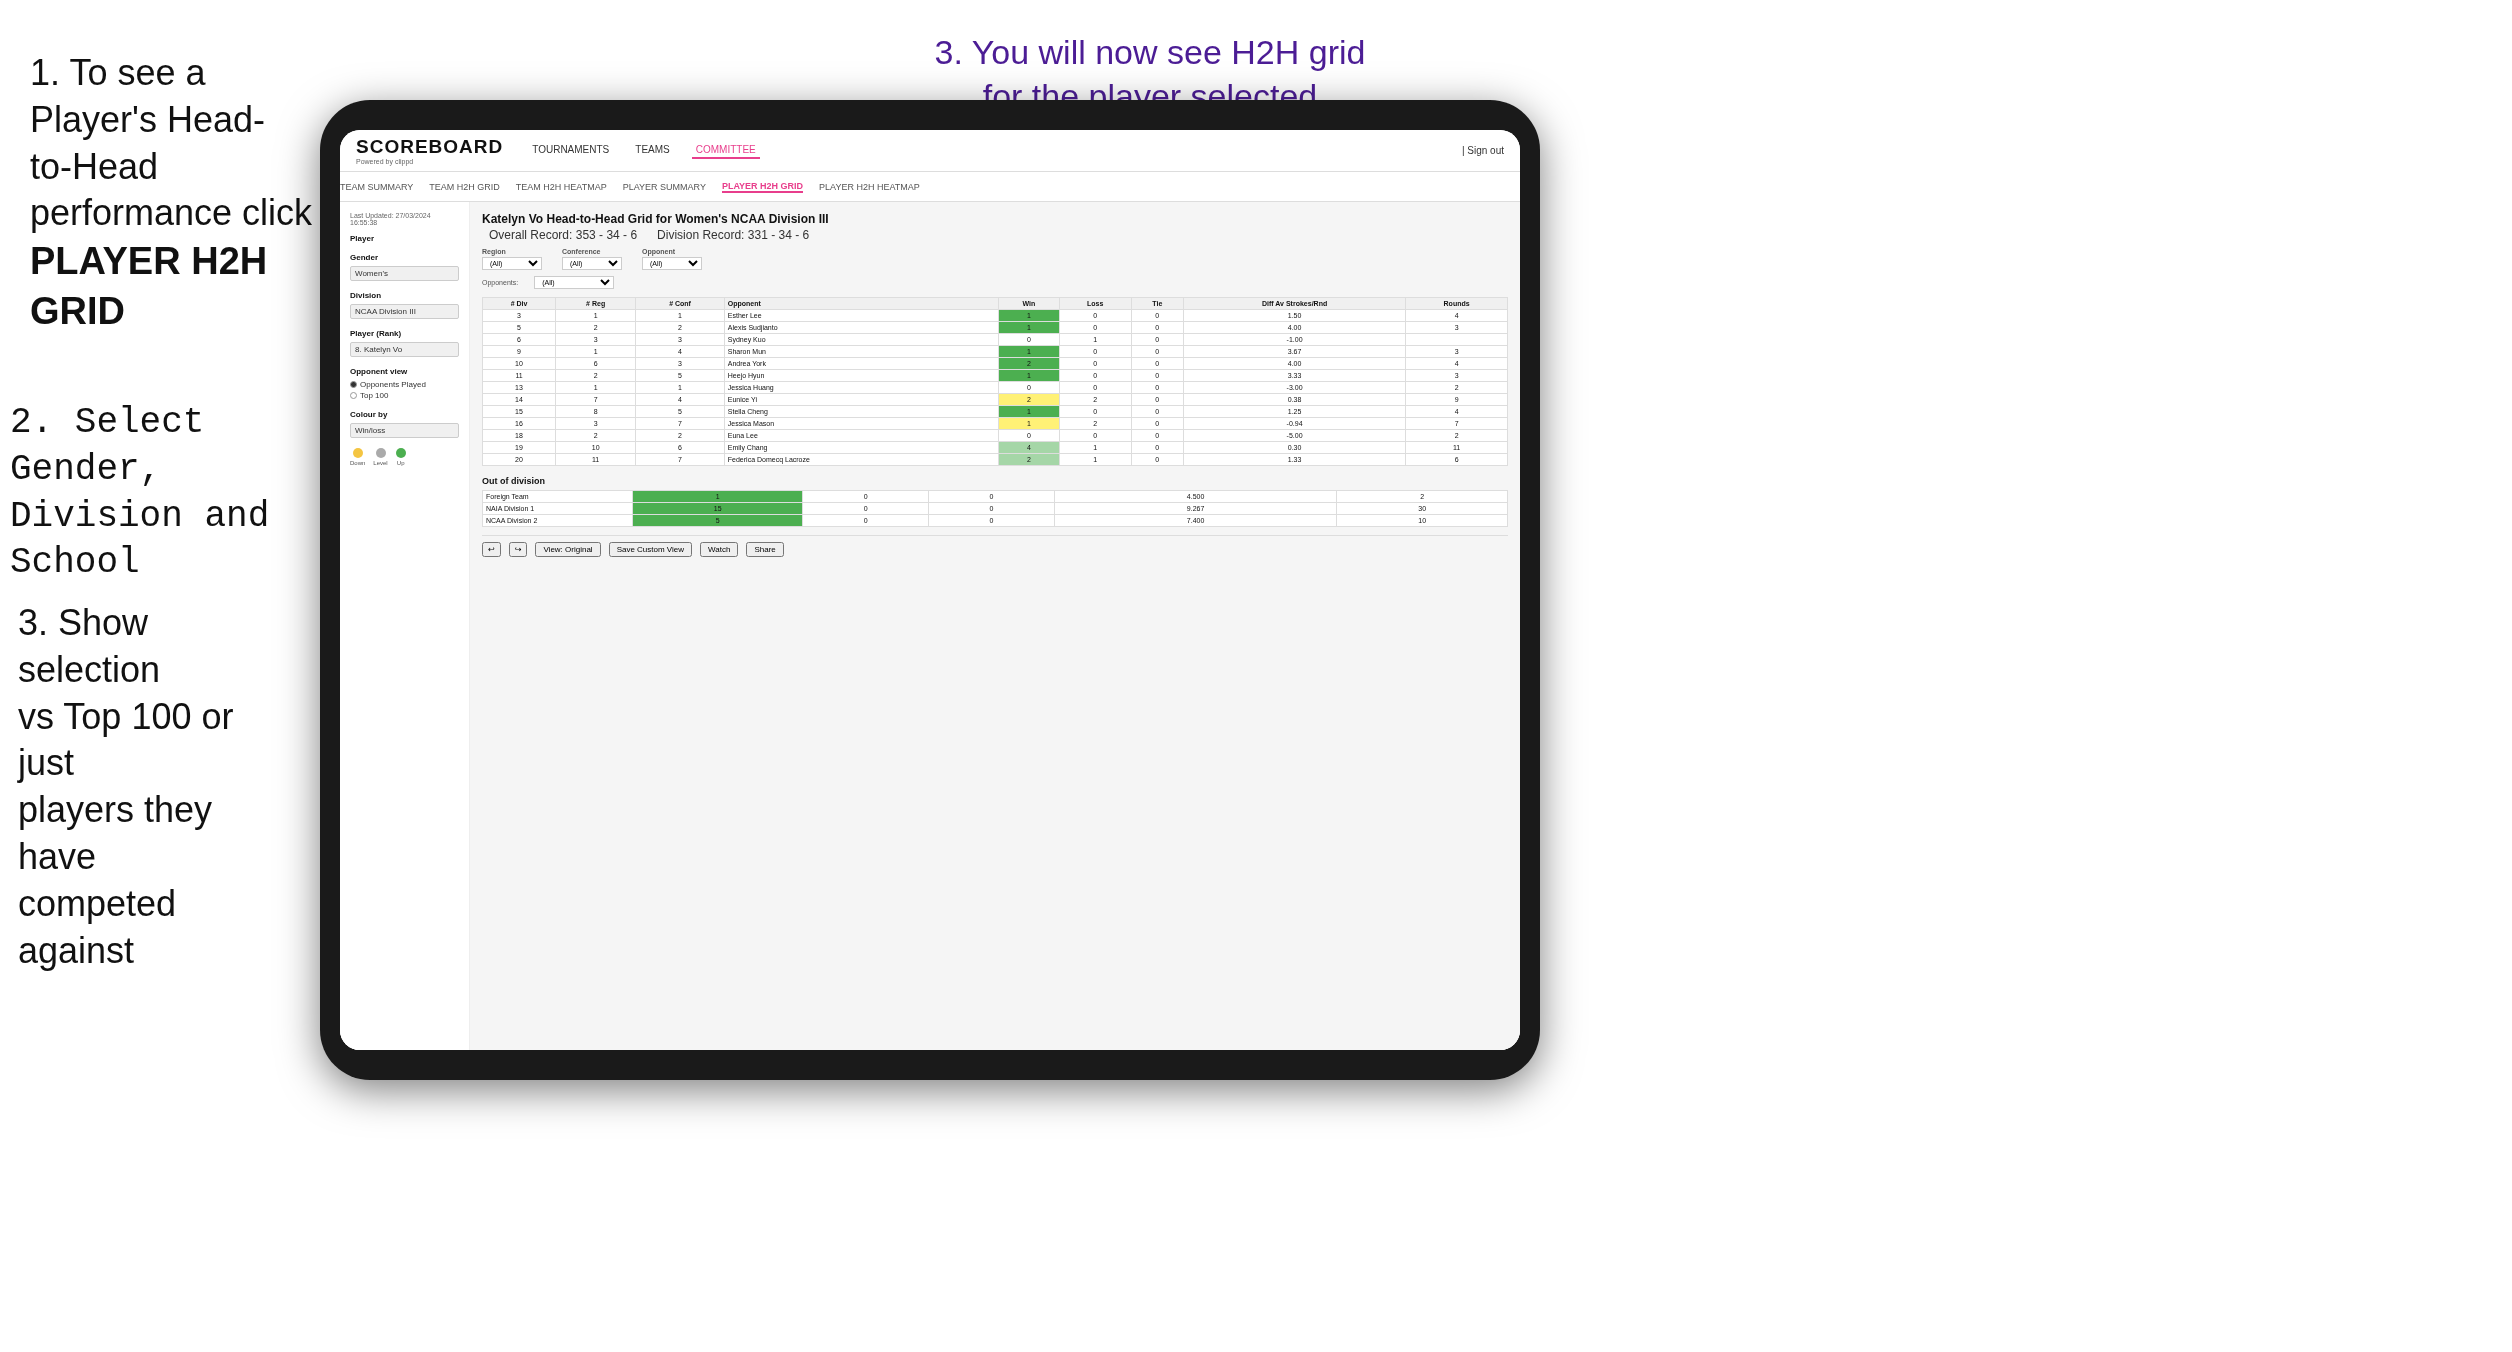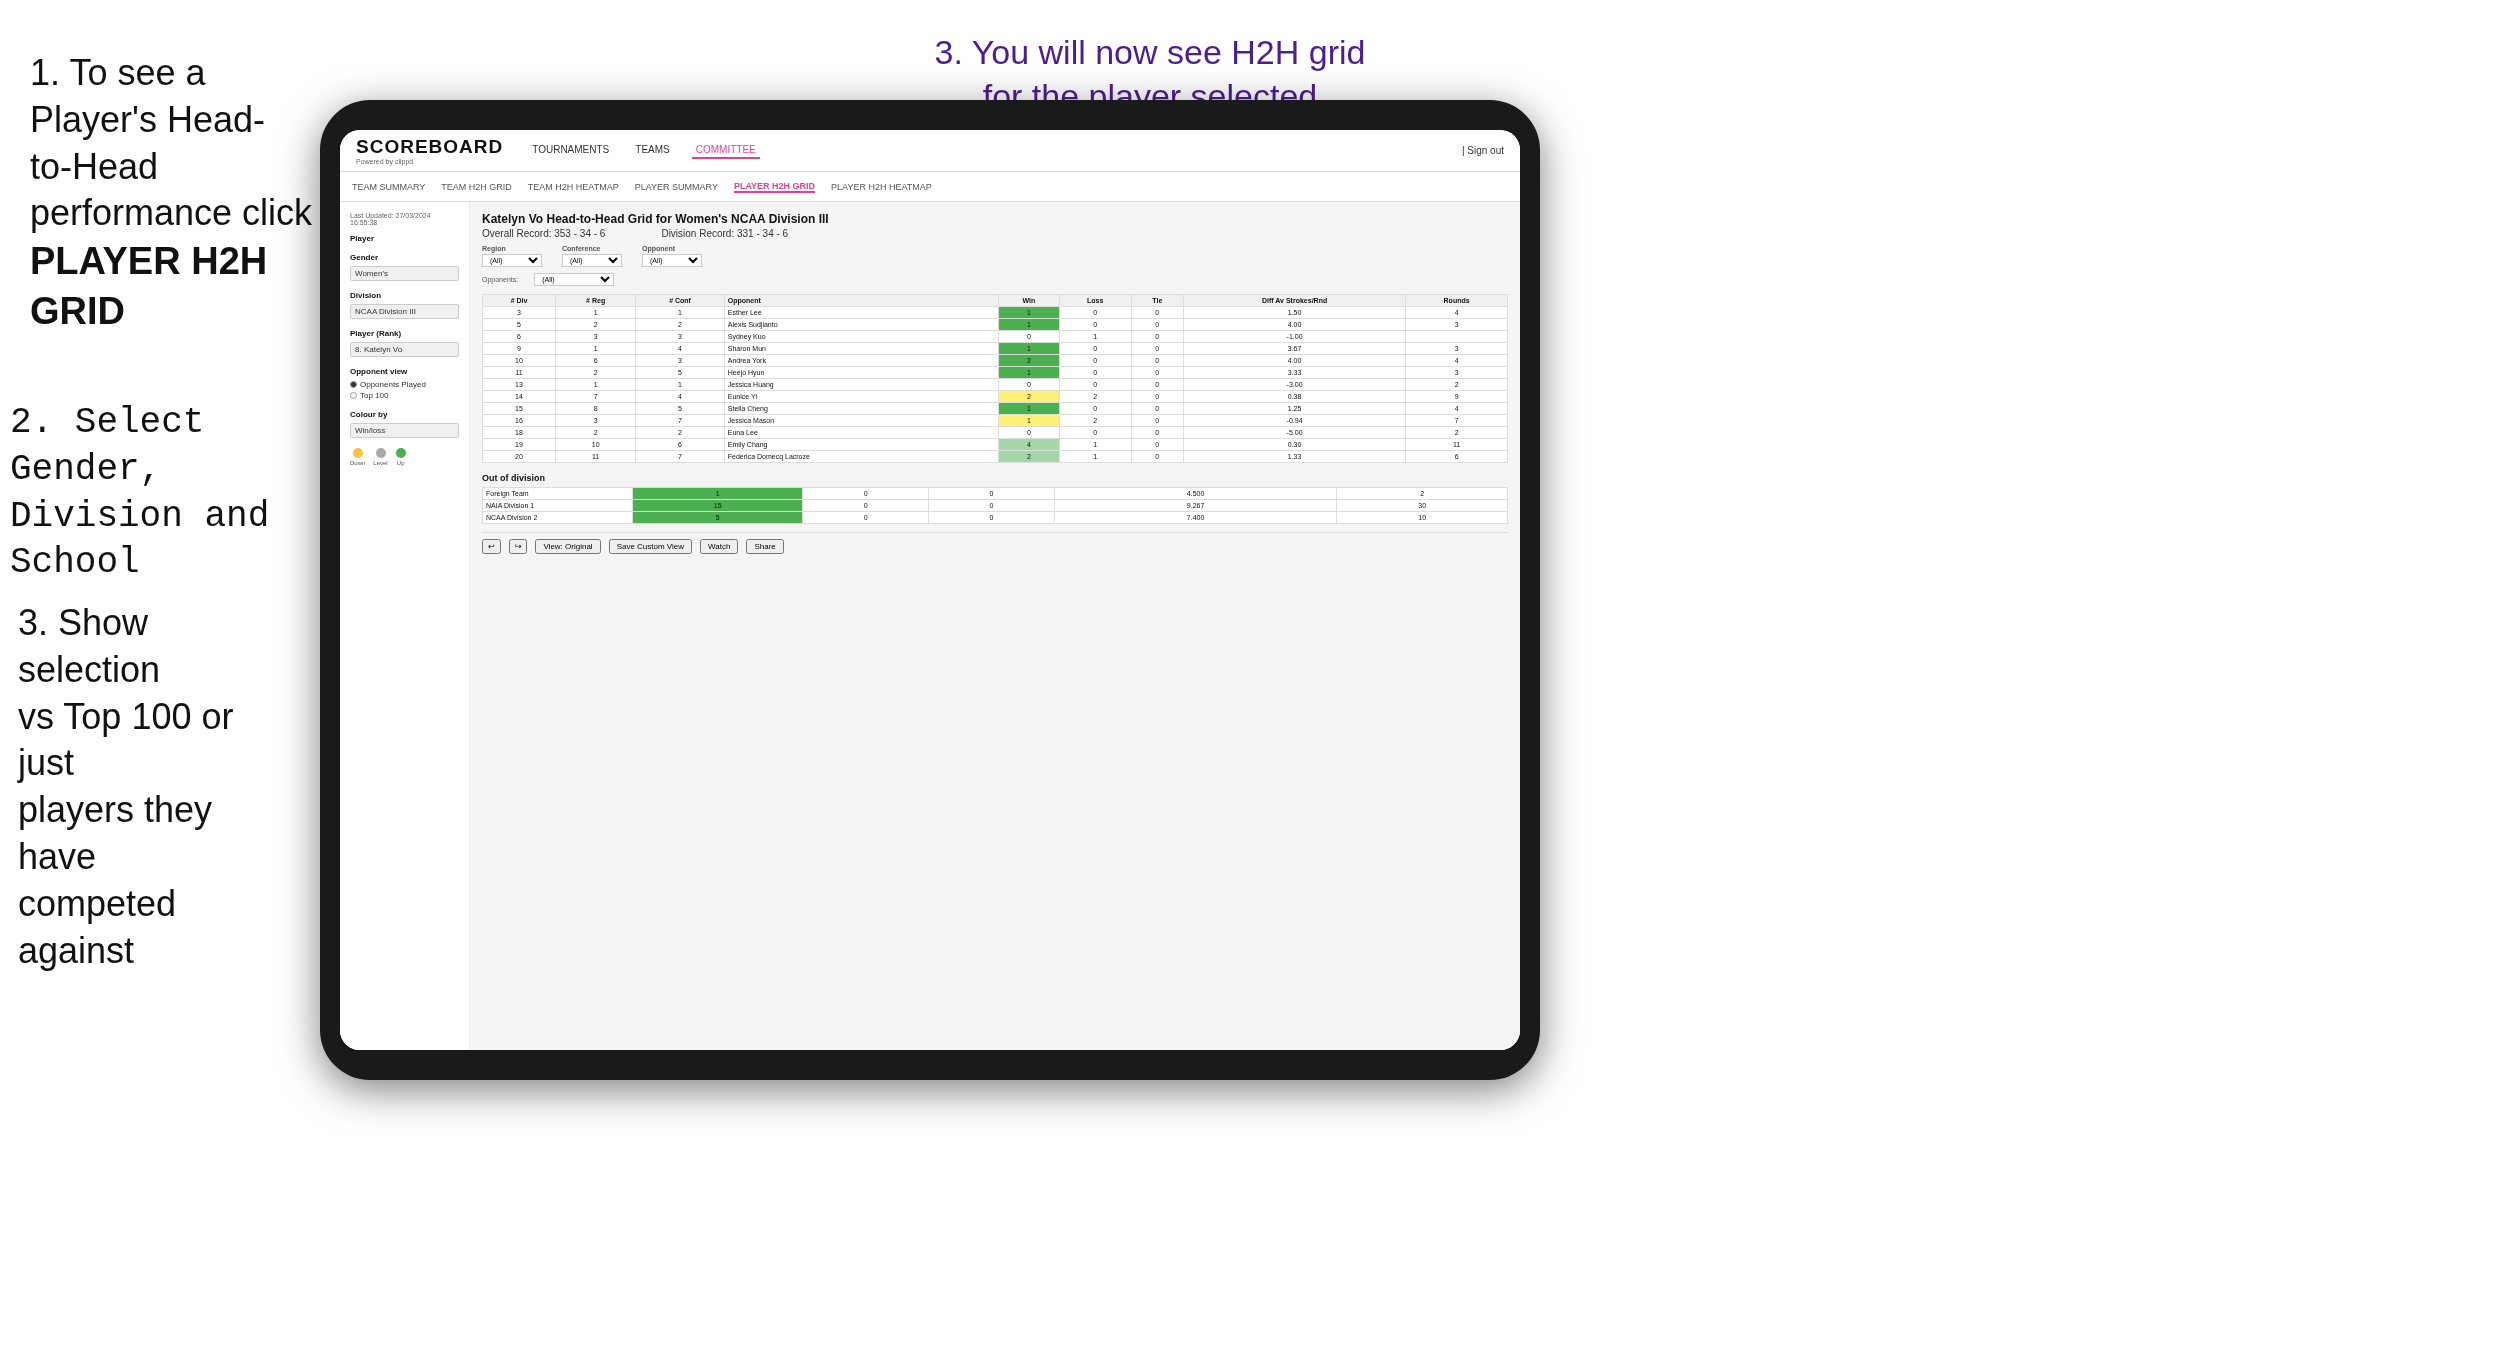"TEAM SUMMARY" .sub-nav { padding: 5px 12px -> 5px 0 }
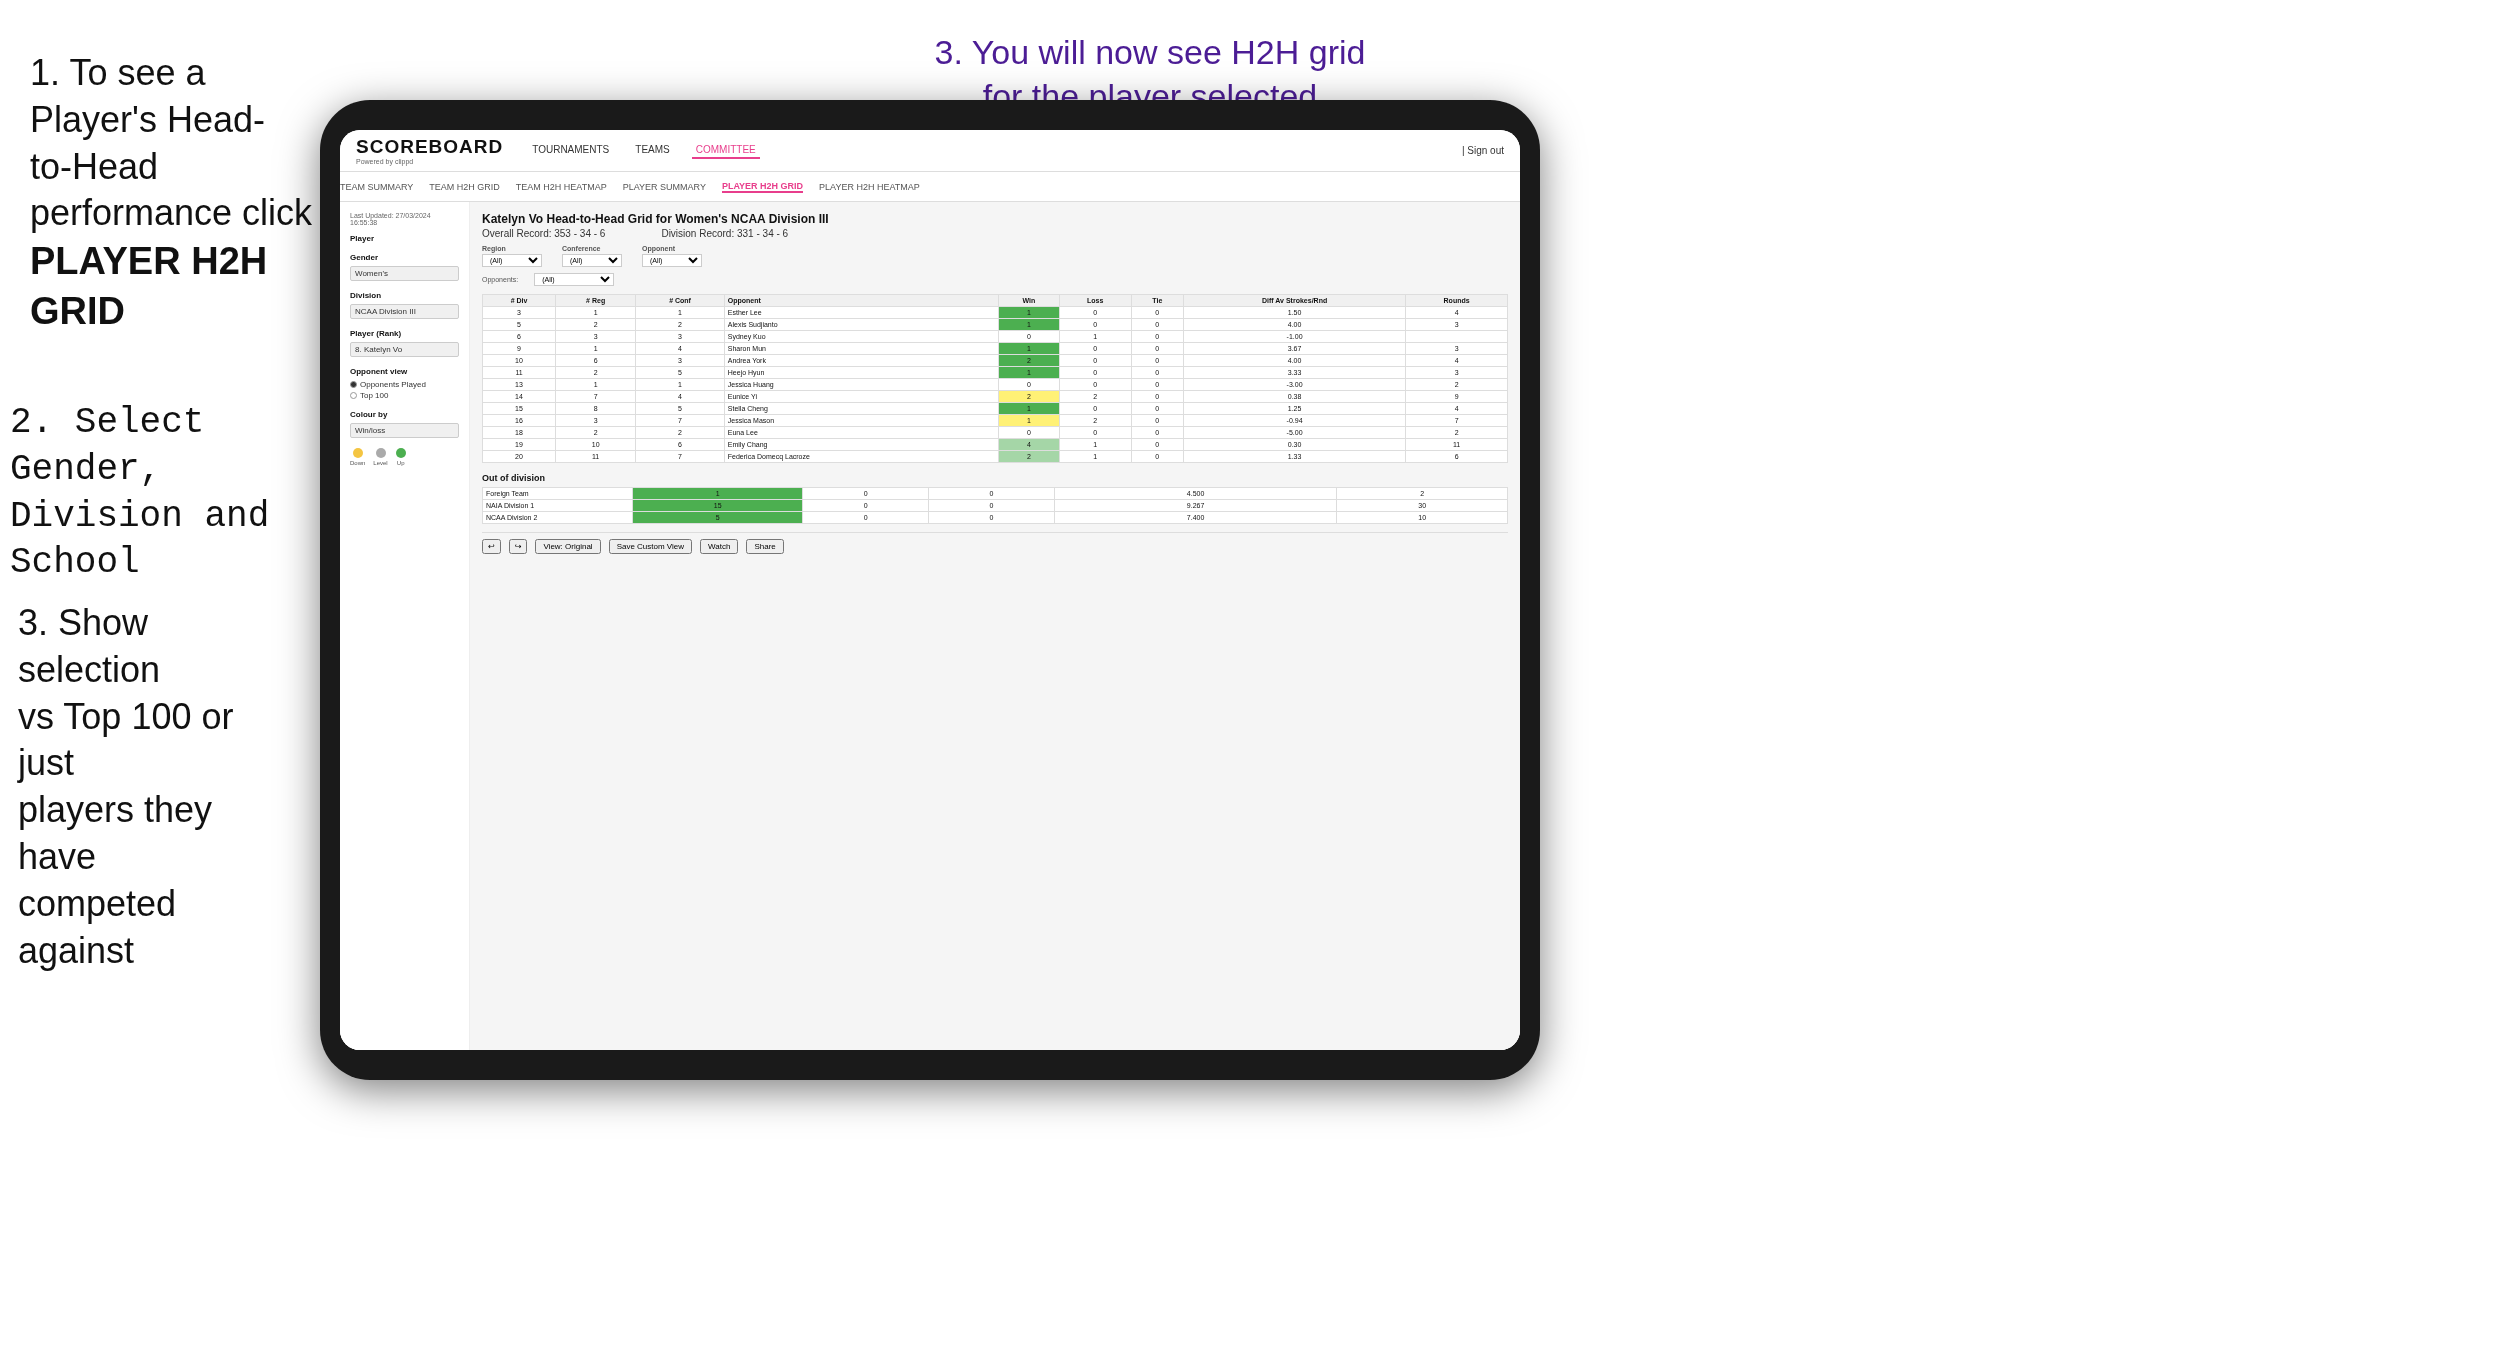"Overall Record: 353 - 34" .grid-records { font-size: 10px -> 12px; gap: 56px -> 20px; margin-left: none -> 7px }
